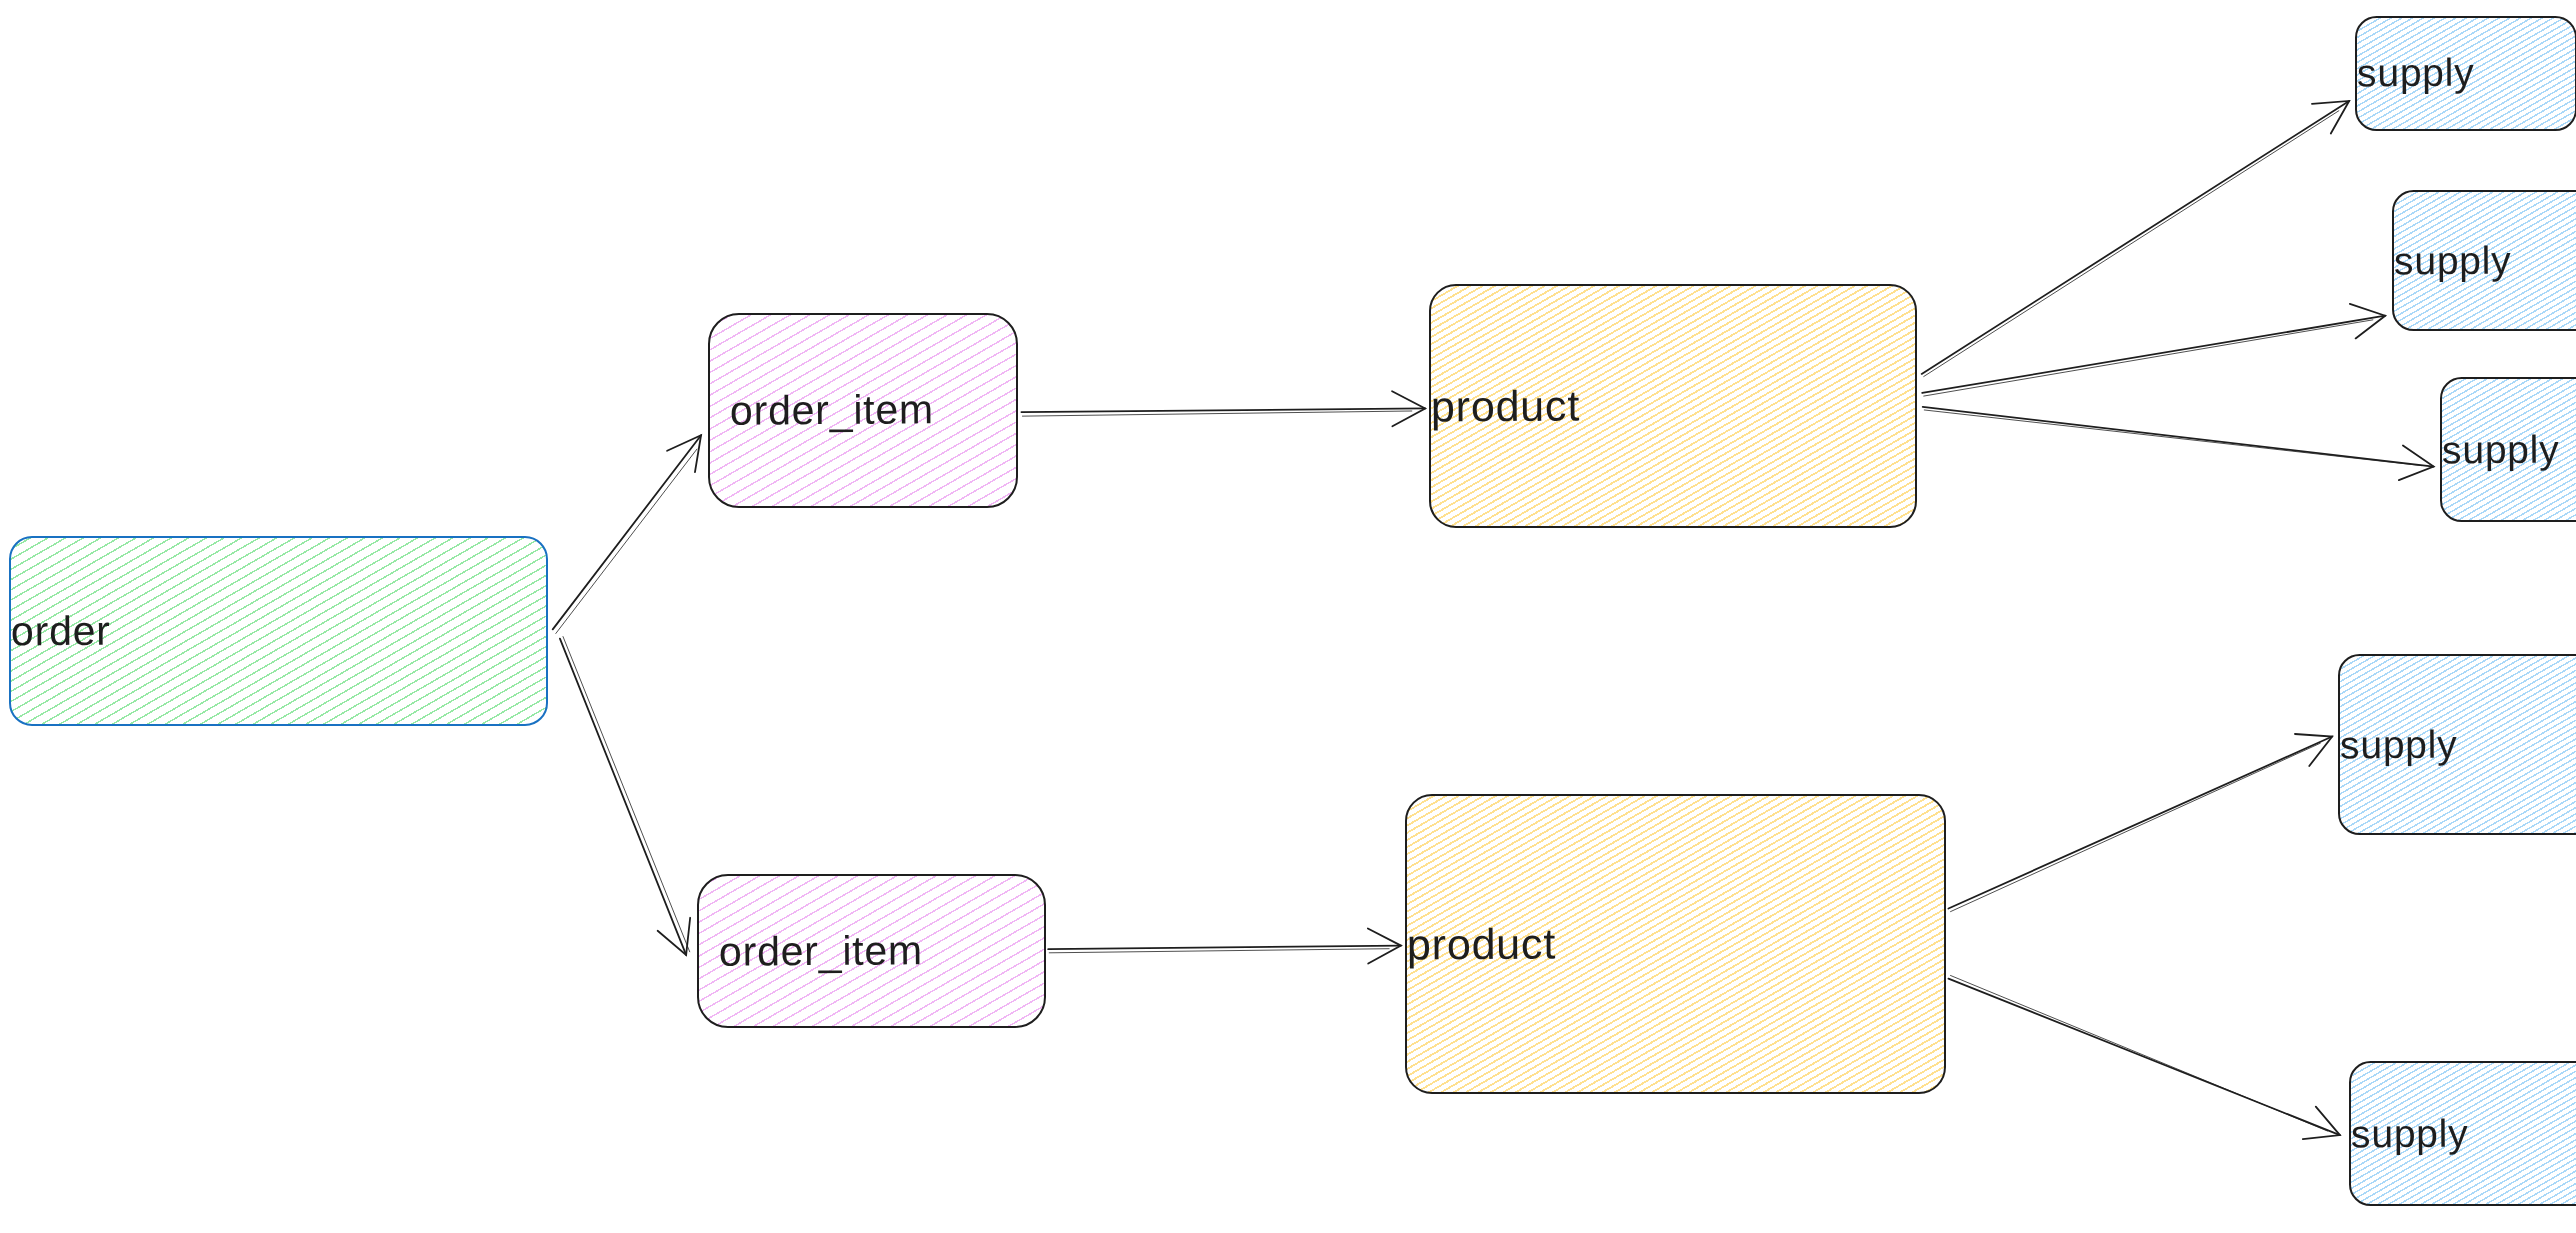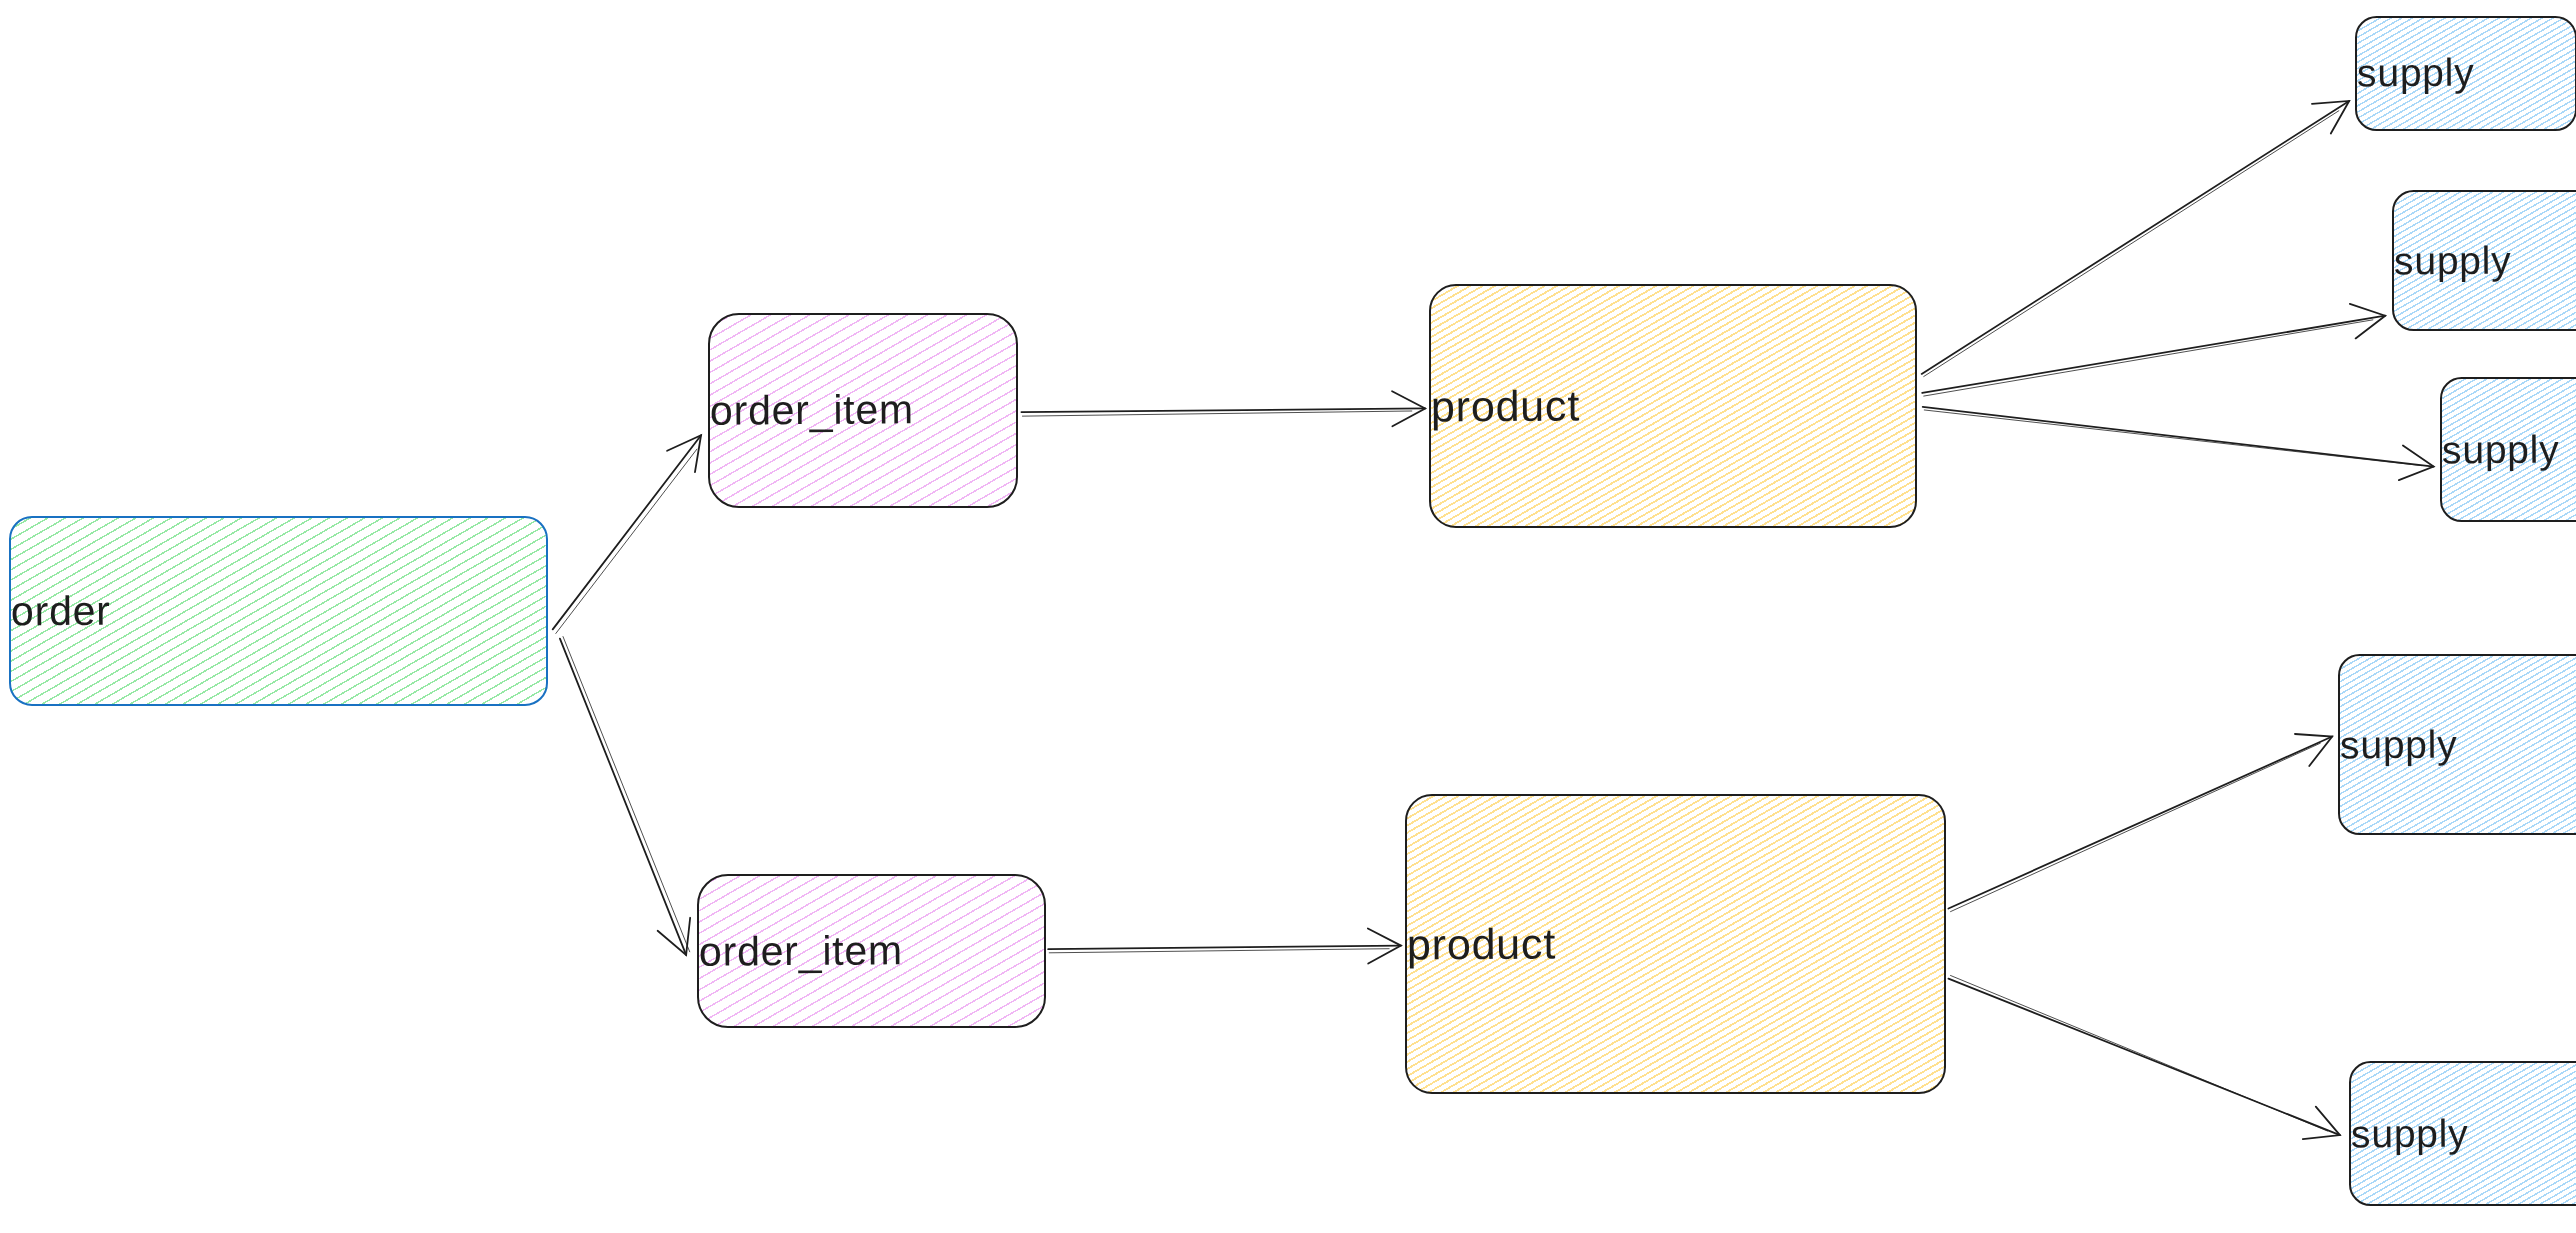"order_item" .h-violet { padding-left: none -> 20px }
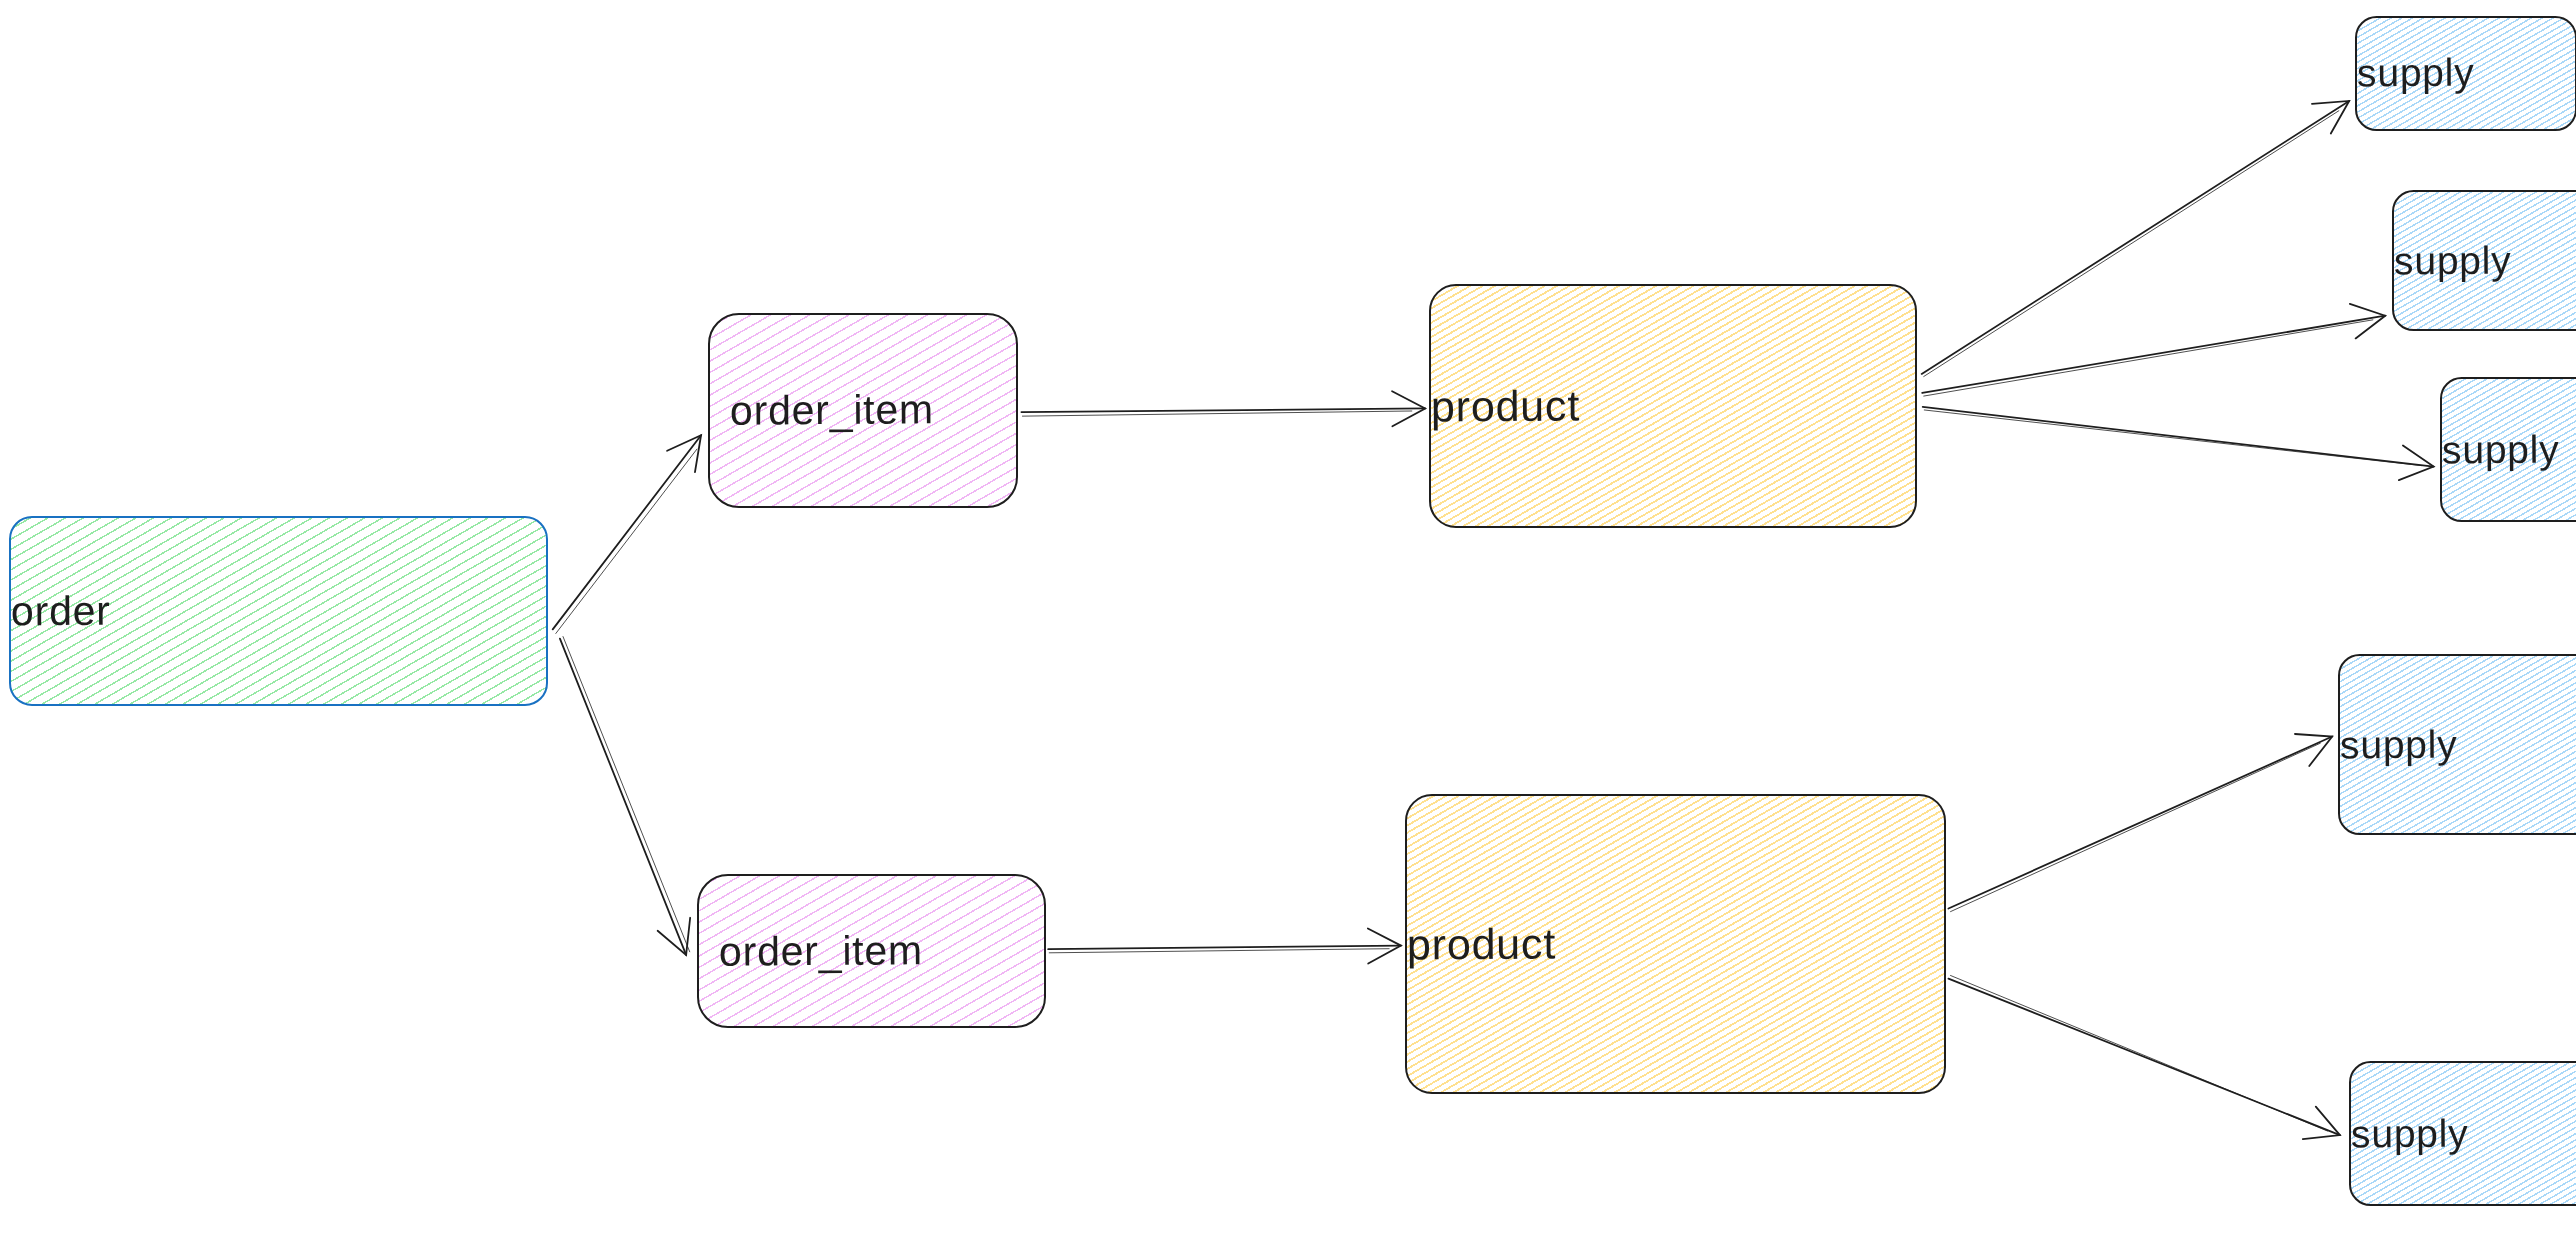"order" #n-order { top: 516px -> 536px }
